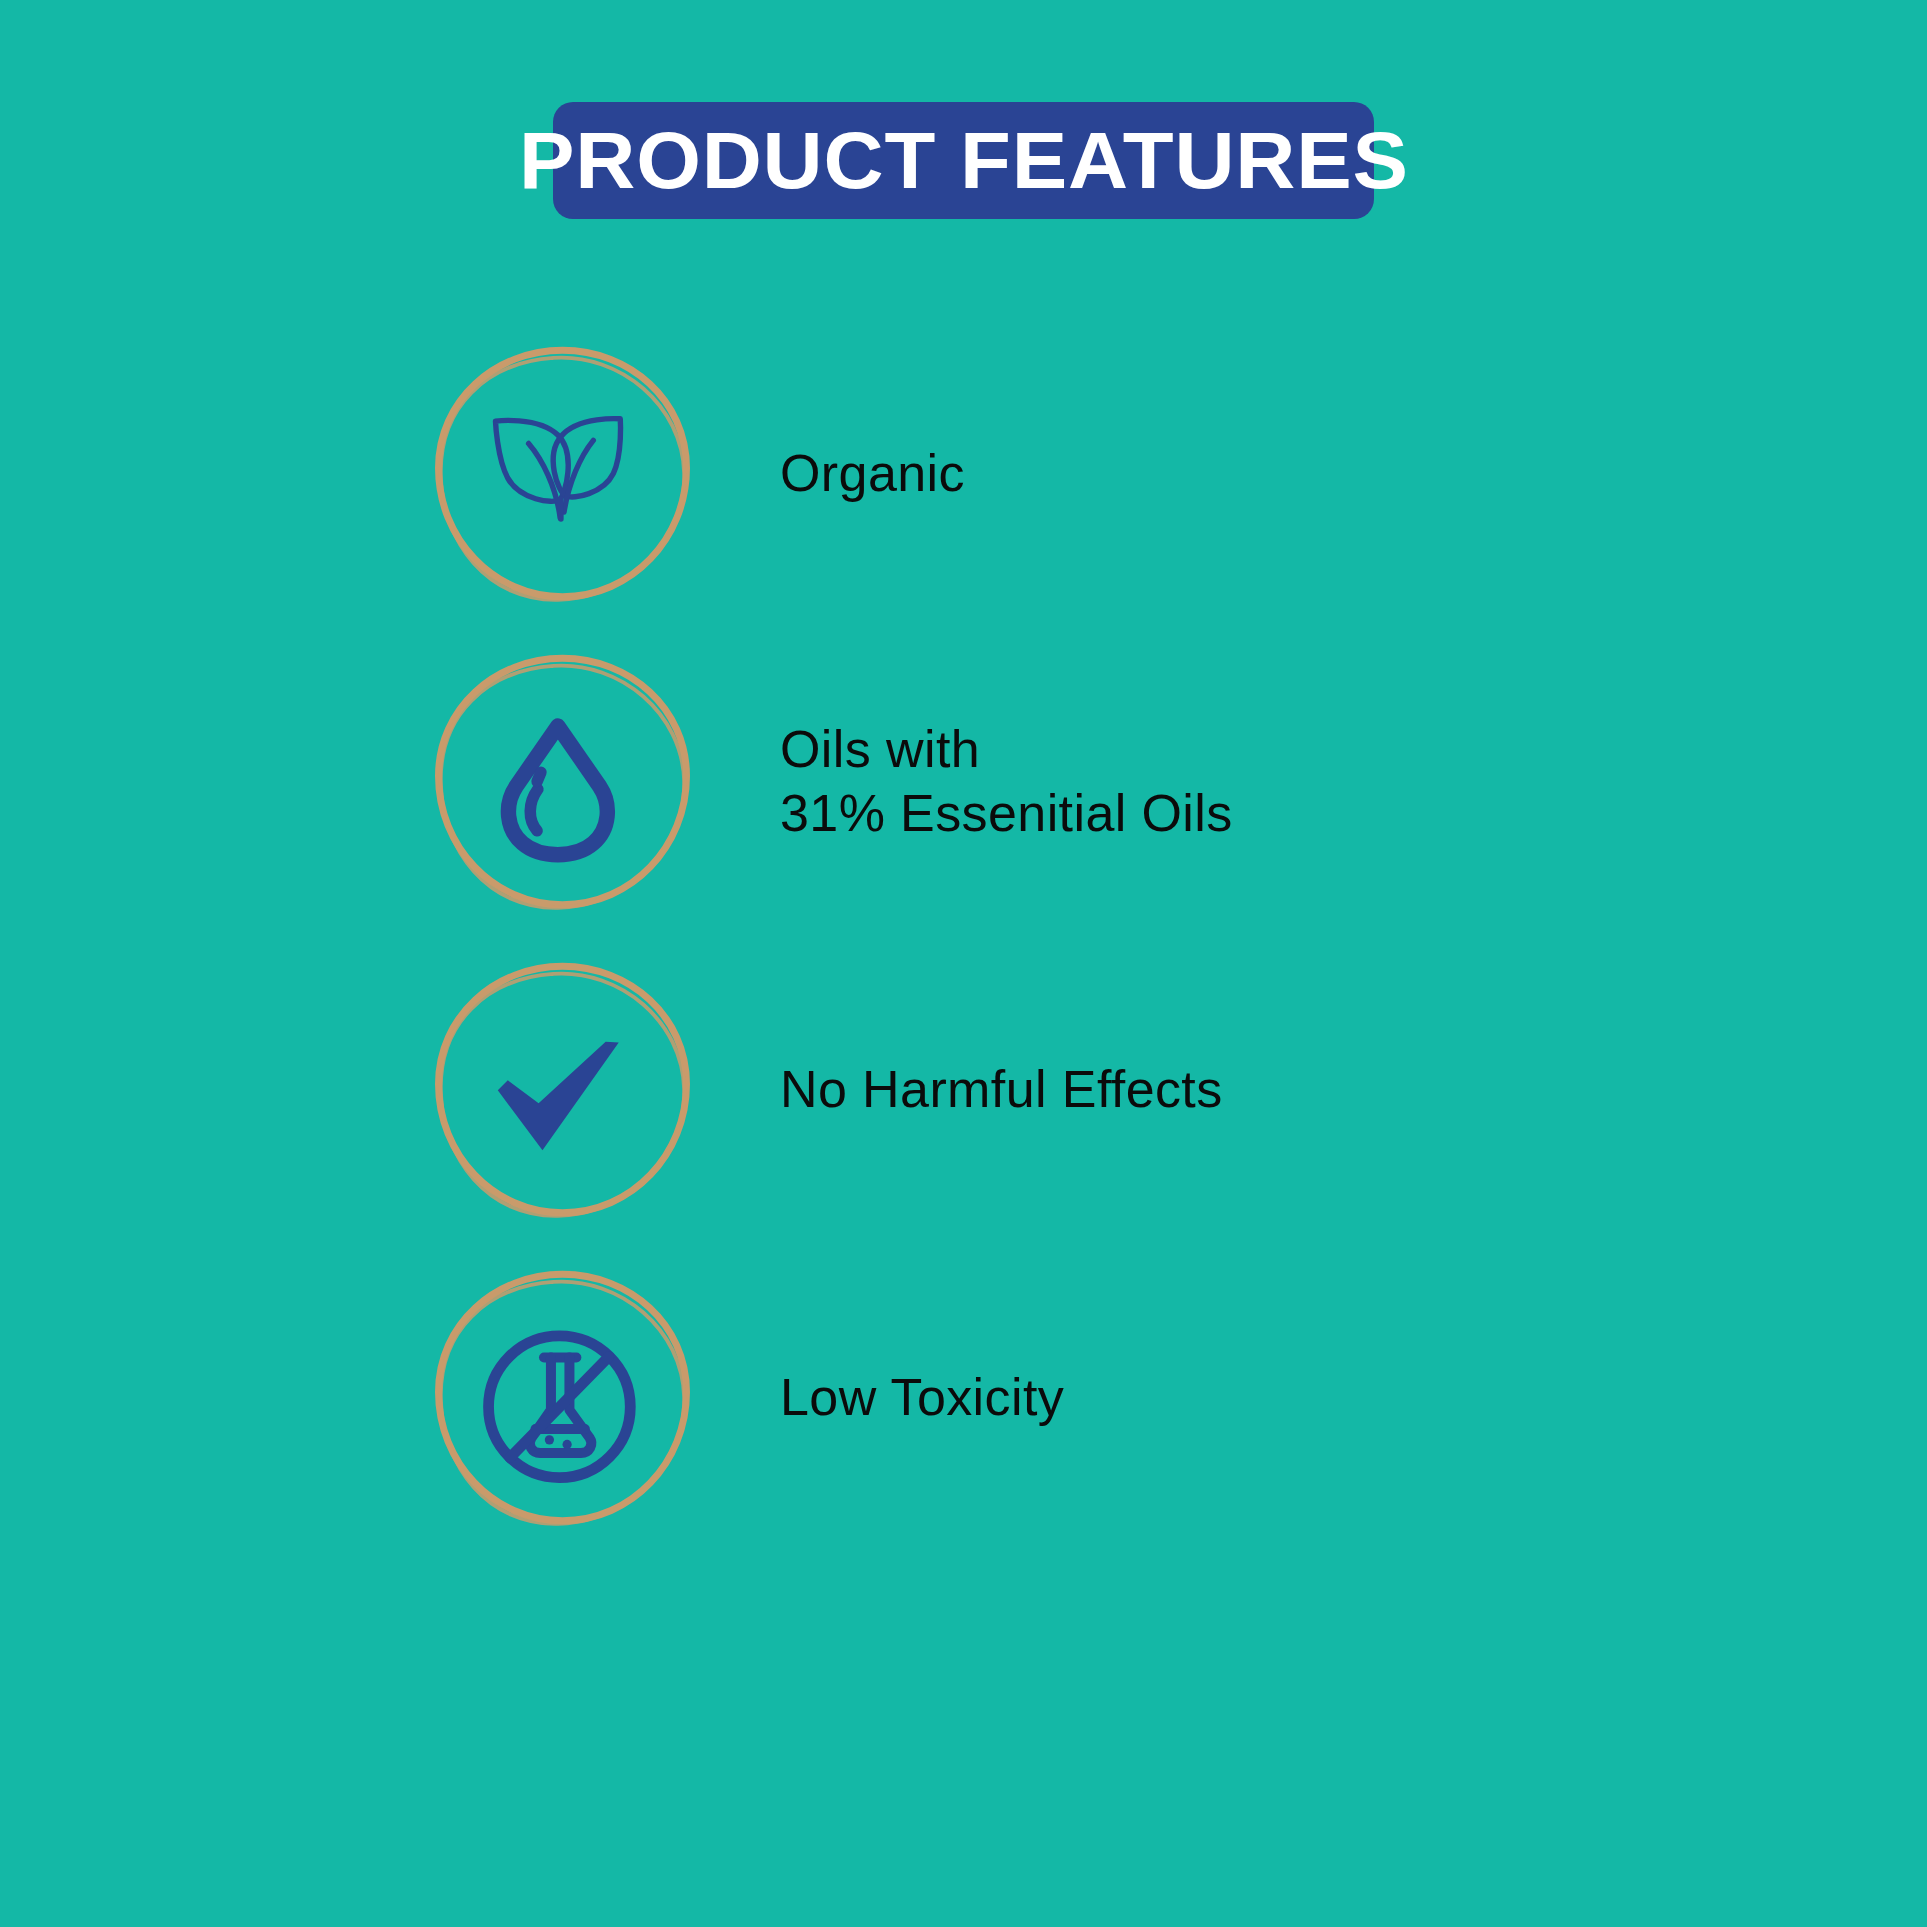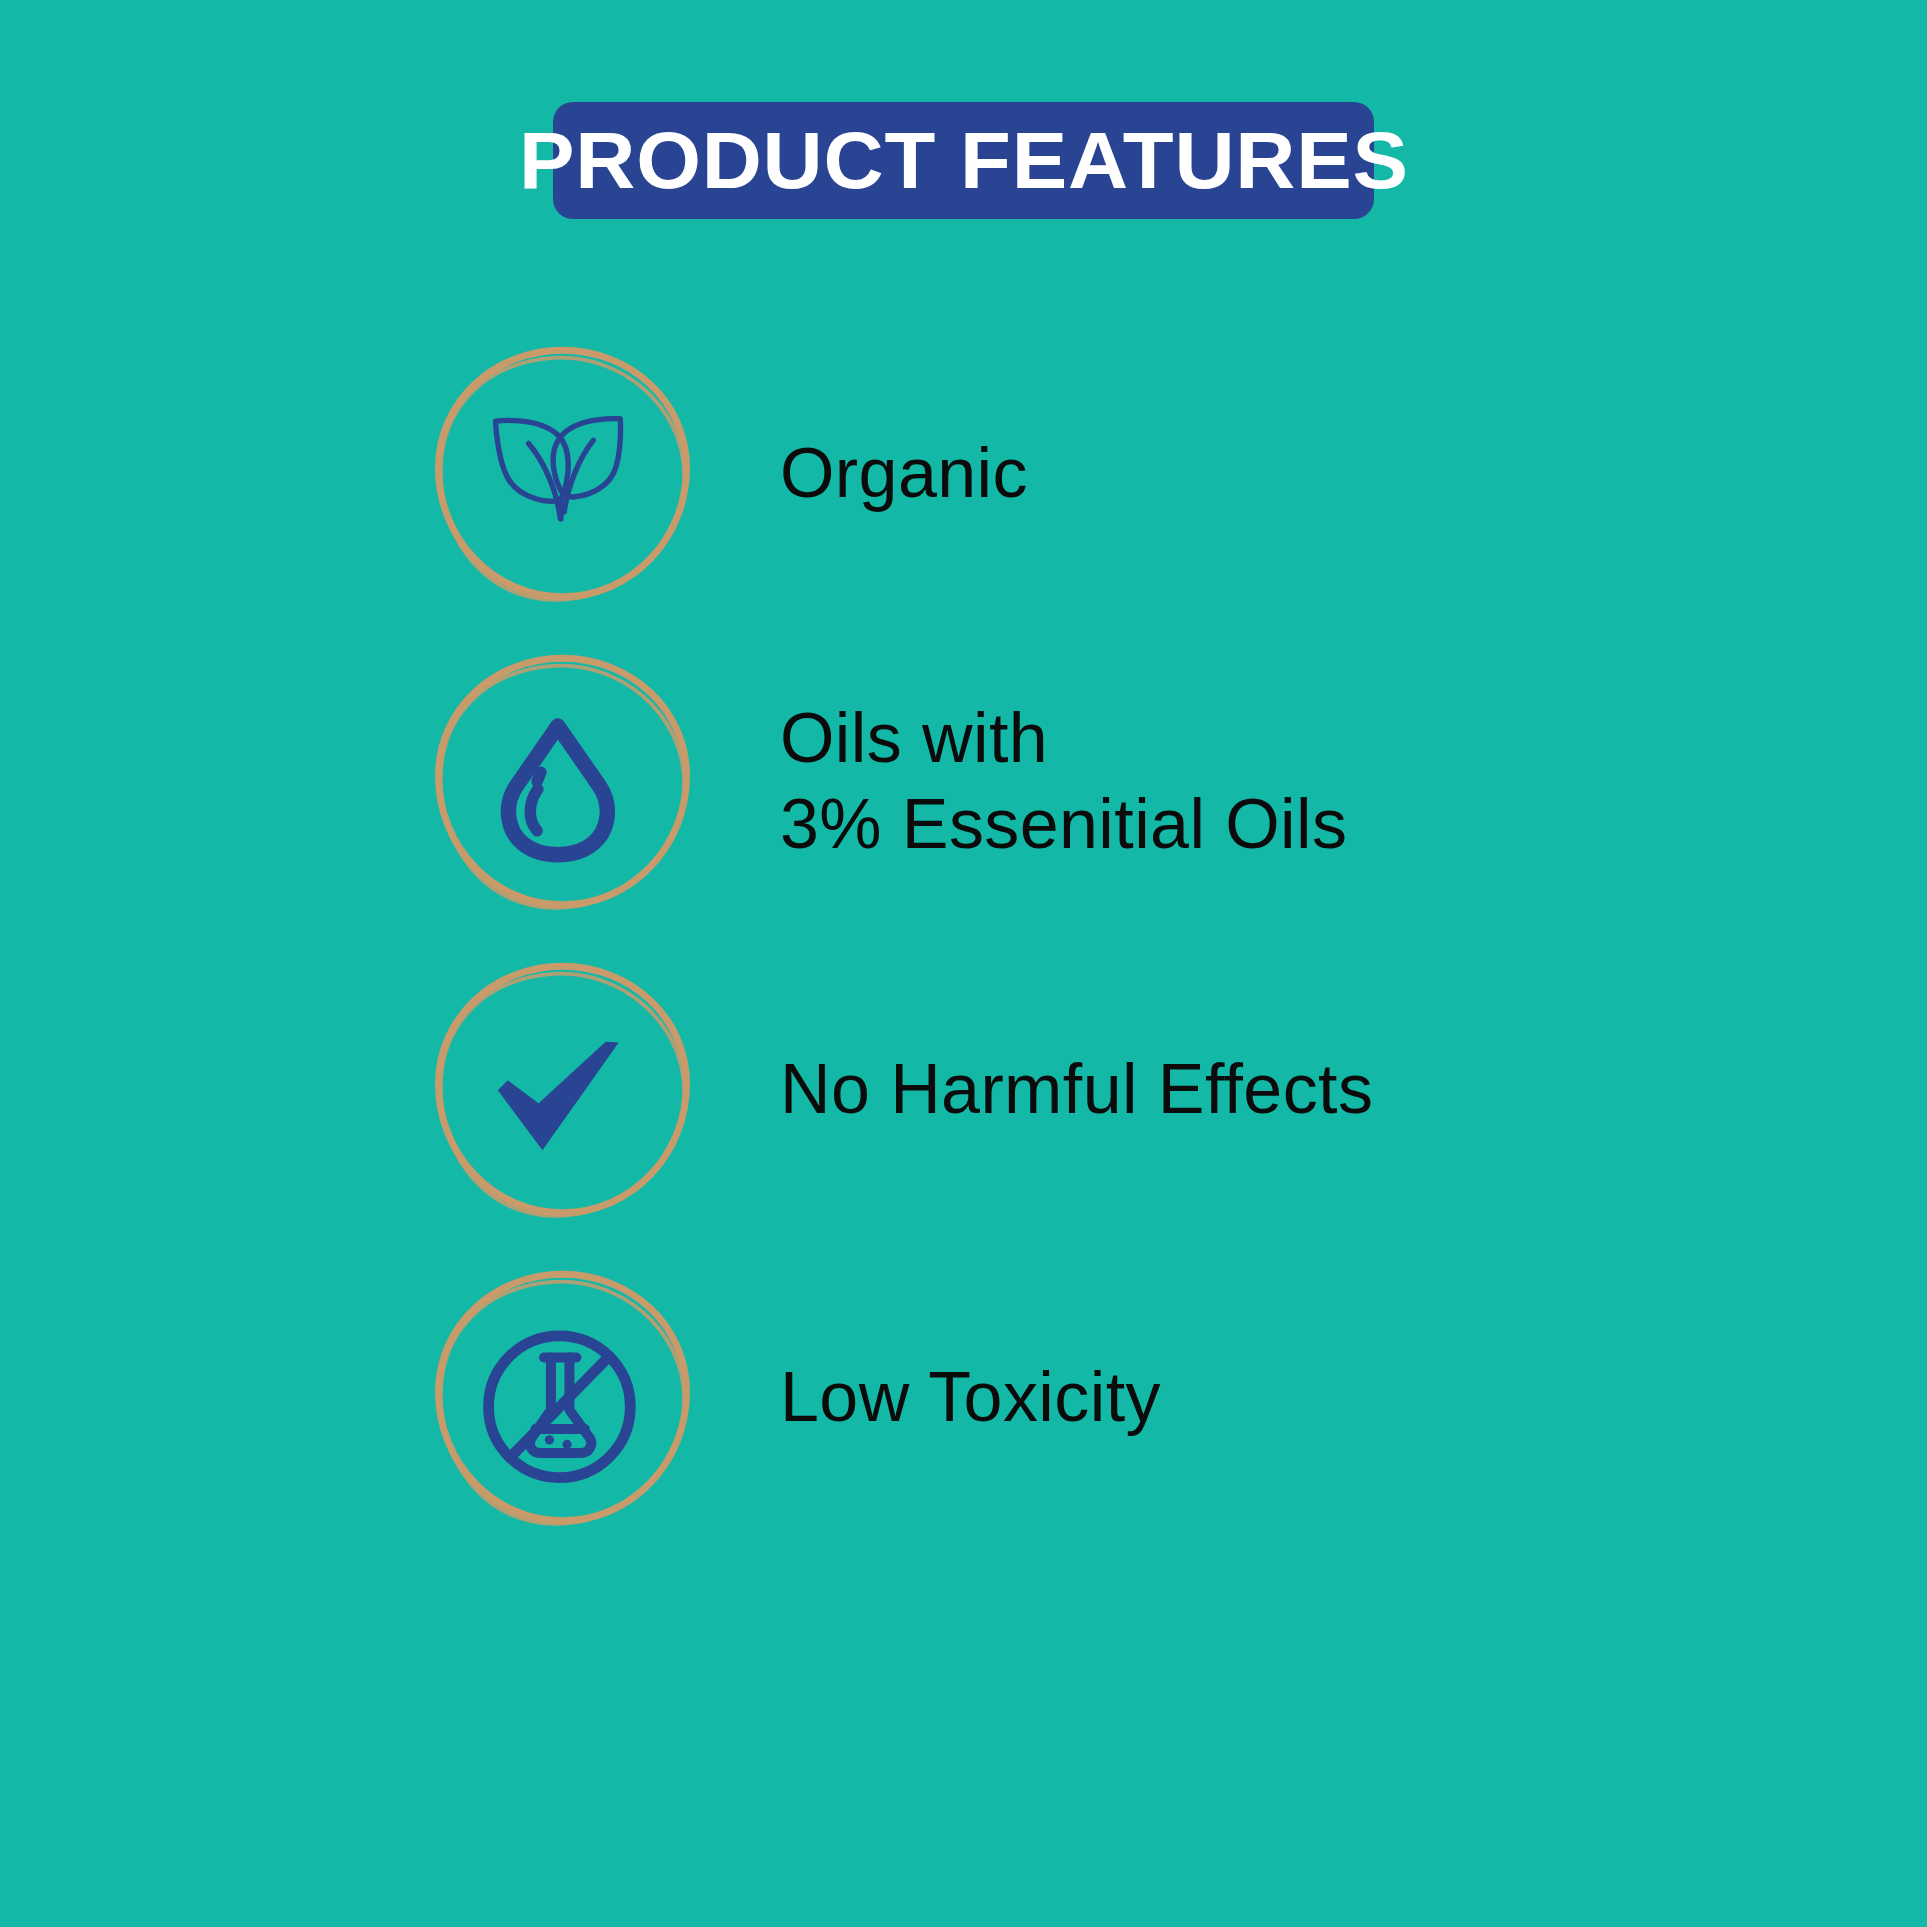"Organic" .feature-label { font-size: 70px -> 52px }
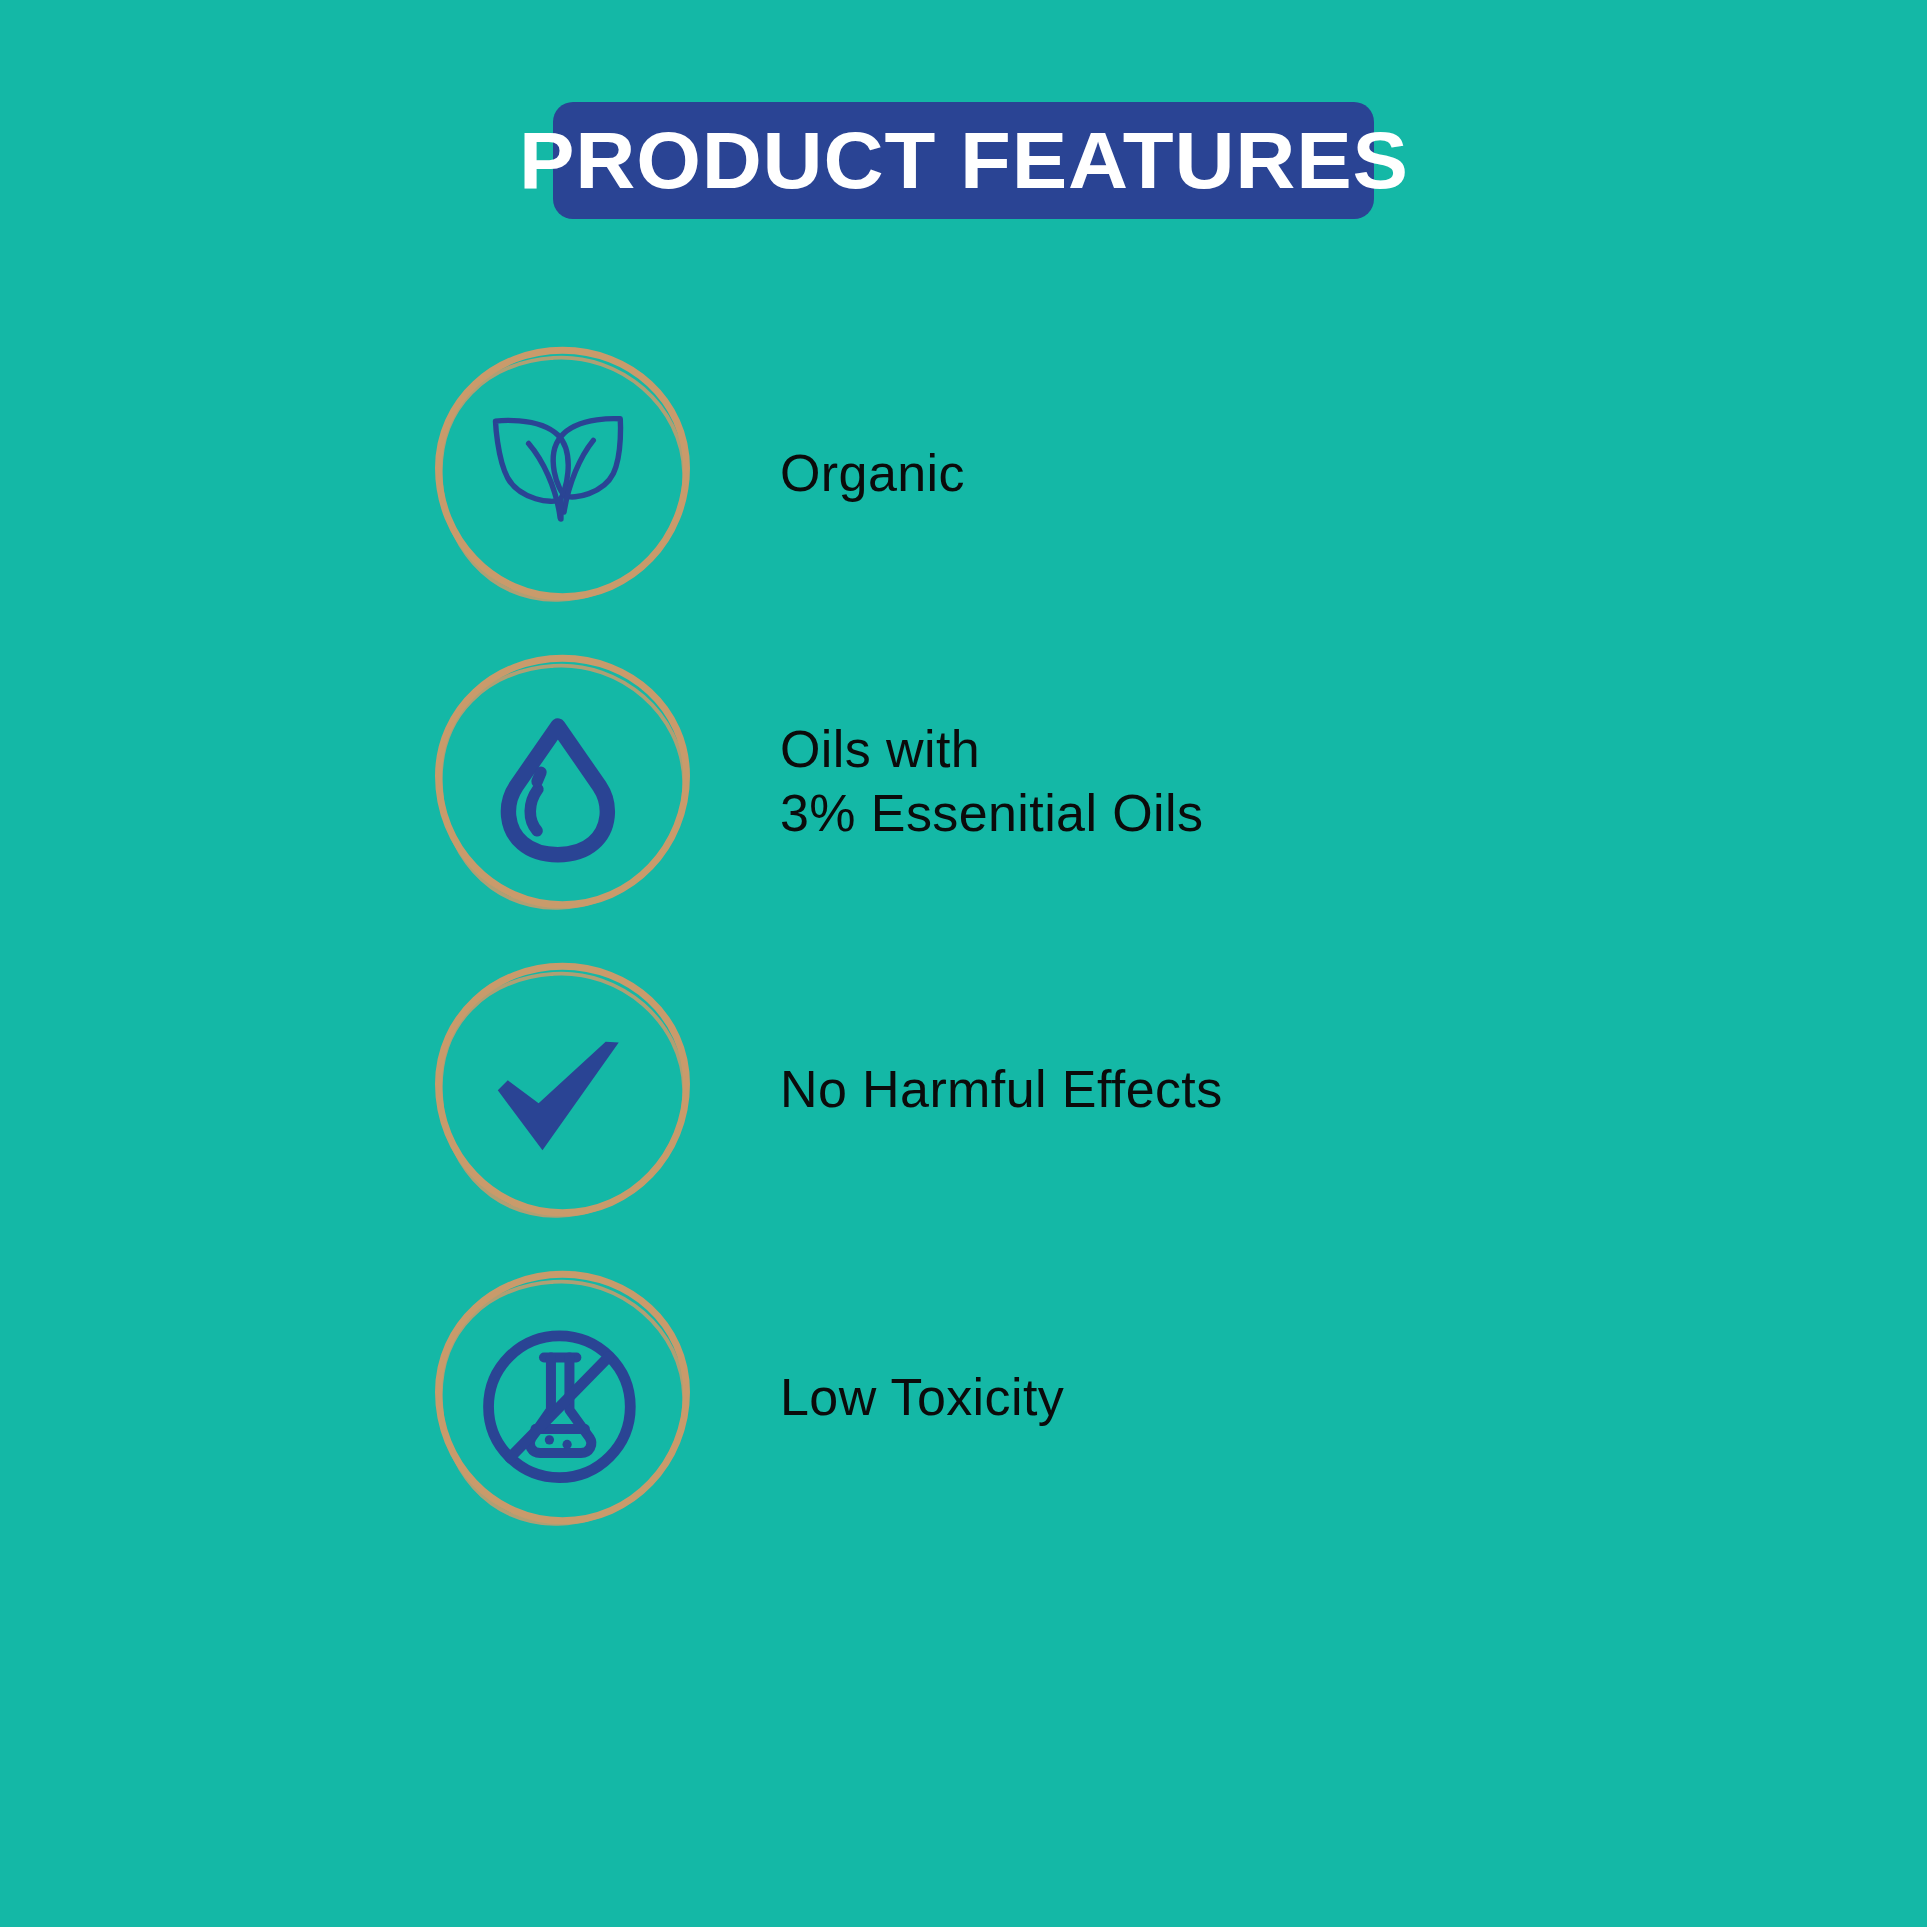"3% Essenitial Oils" span.line2 { text: 3% -> 31% }
